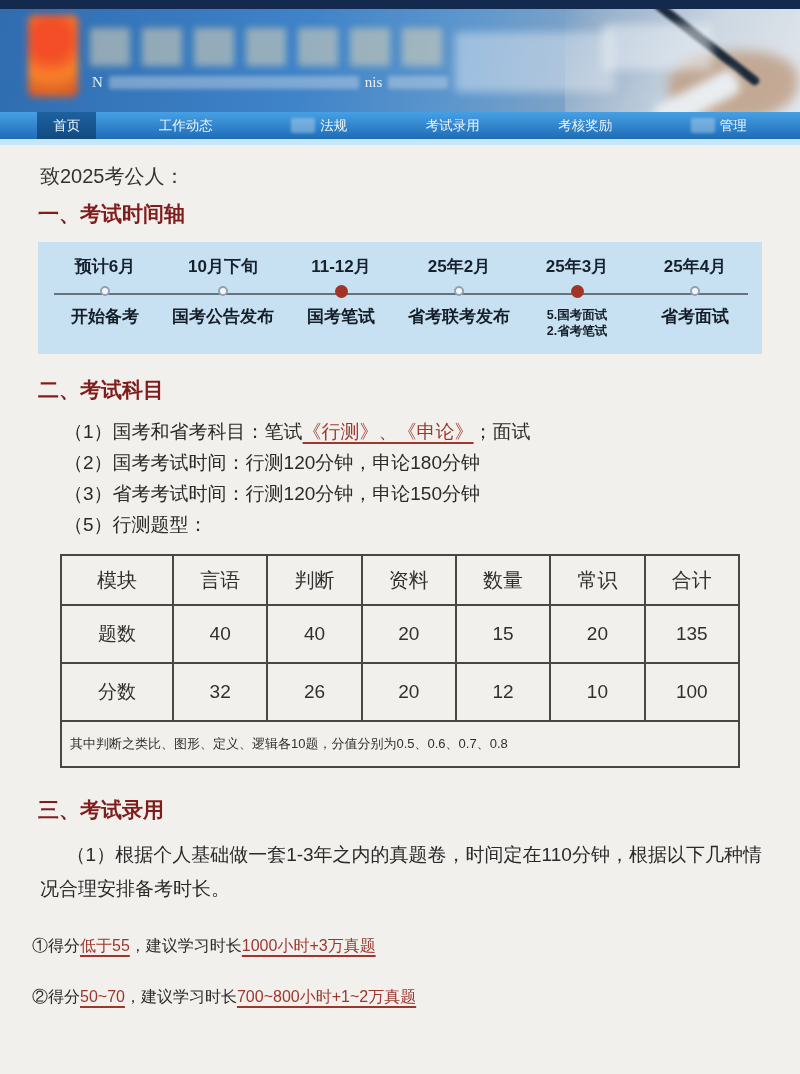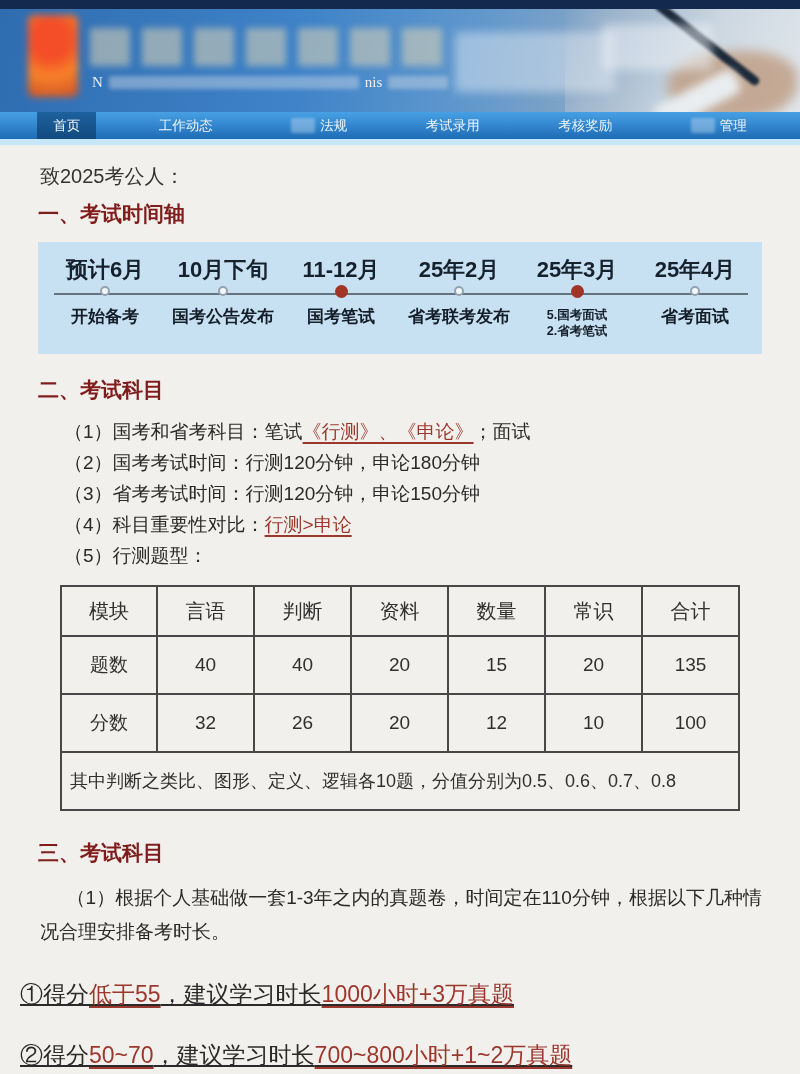"预计6月" .tl-date { font-size: 22px -> 17px }
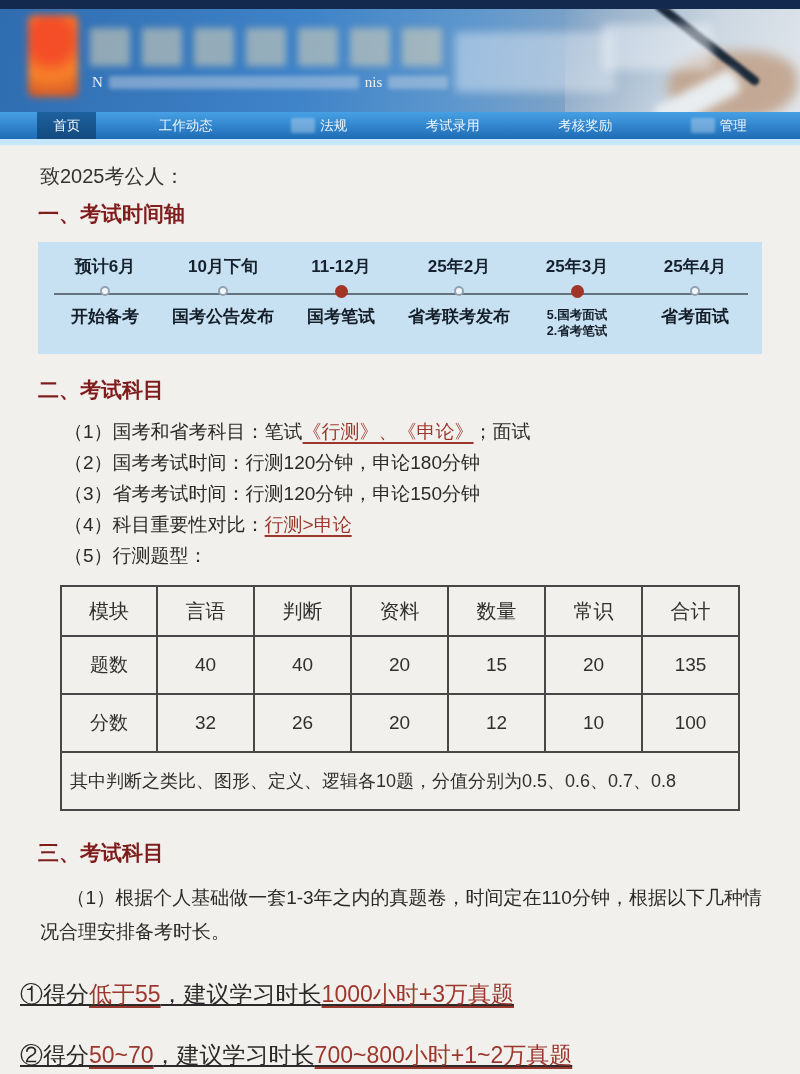"（4）科目重要性对比：行测>申论" li { html: <li><span>（4）科目重要性对比：</span><span>行测&gt;申论</span></li> -> none }
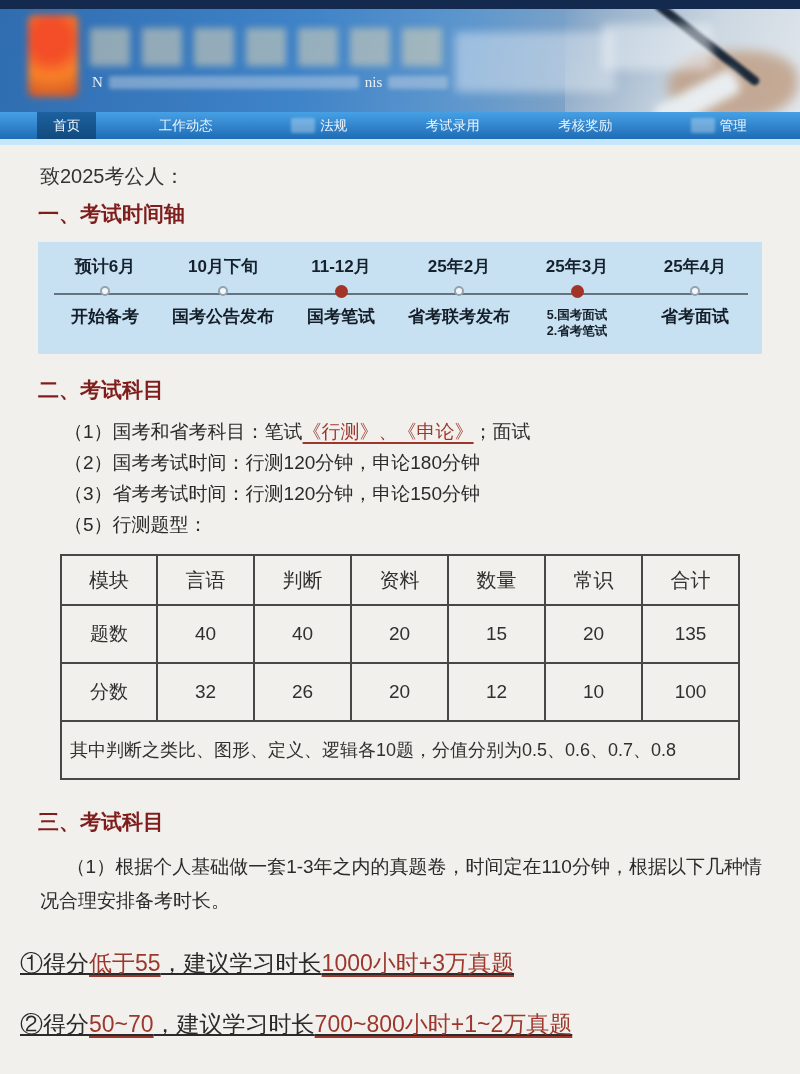"模块" .col-mod { width: 96px -> 112px }
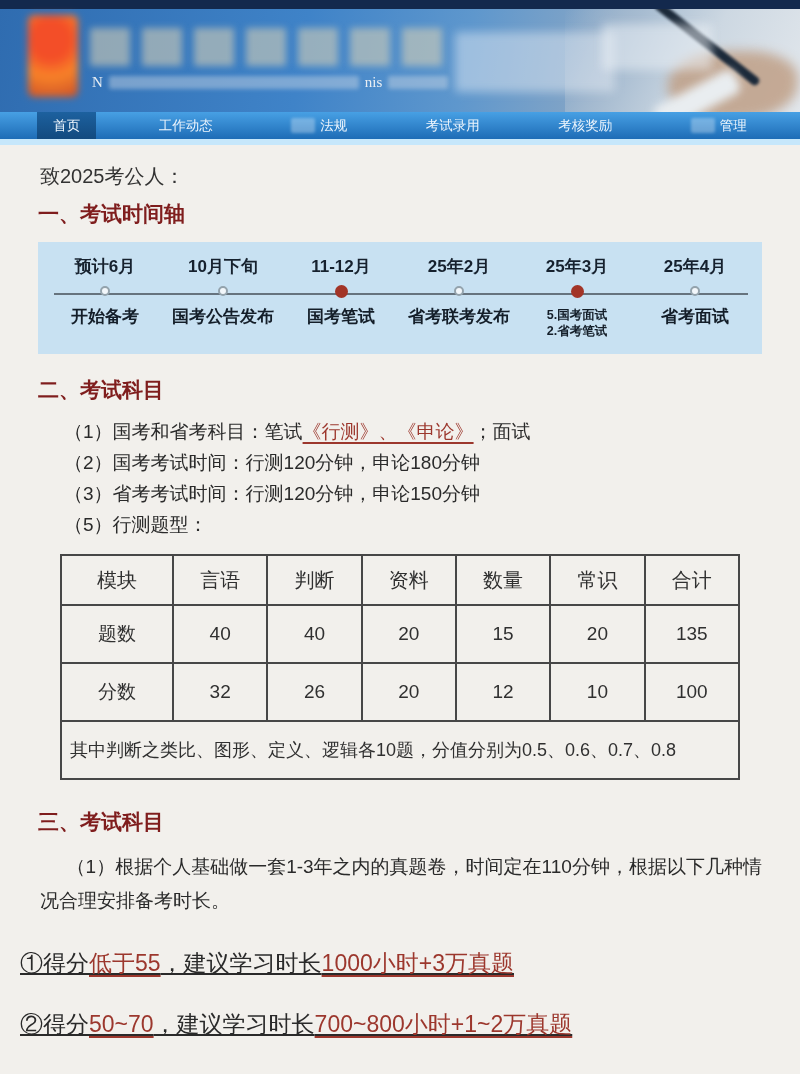"其中判断之类比、图形、定义、逻辑各10题，分值分别为0.5、0.6、0.7、0." .score-table tfoot td { font-size: 18px -> 13px; height: 58px -> 46px }
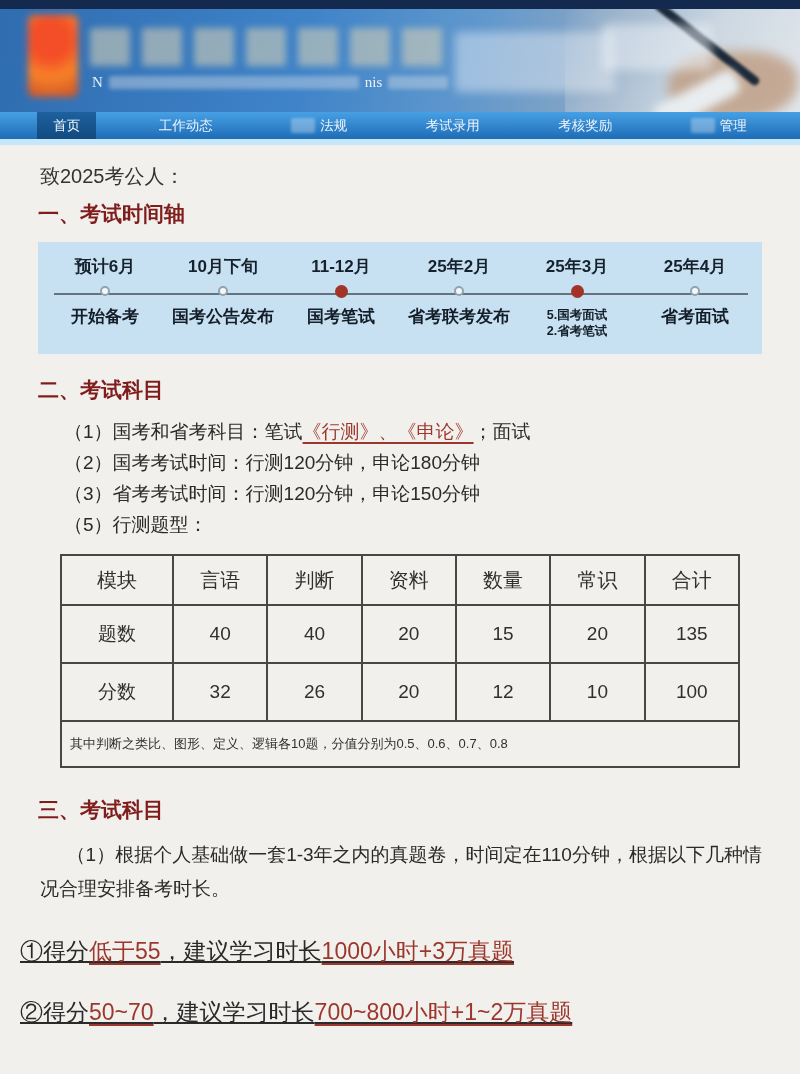"三、考试科目" h2.sec { text: 科目 -> 录用 }
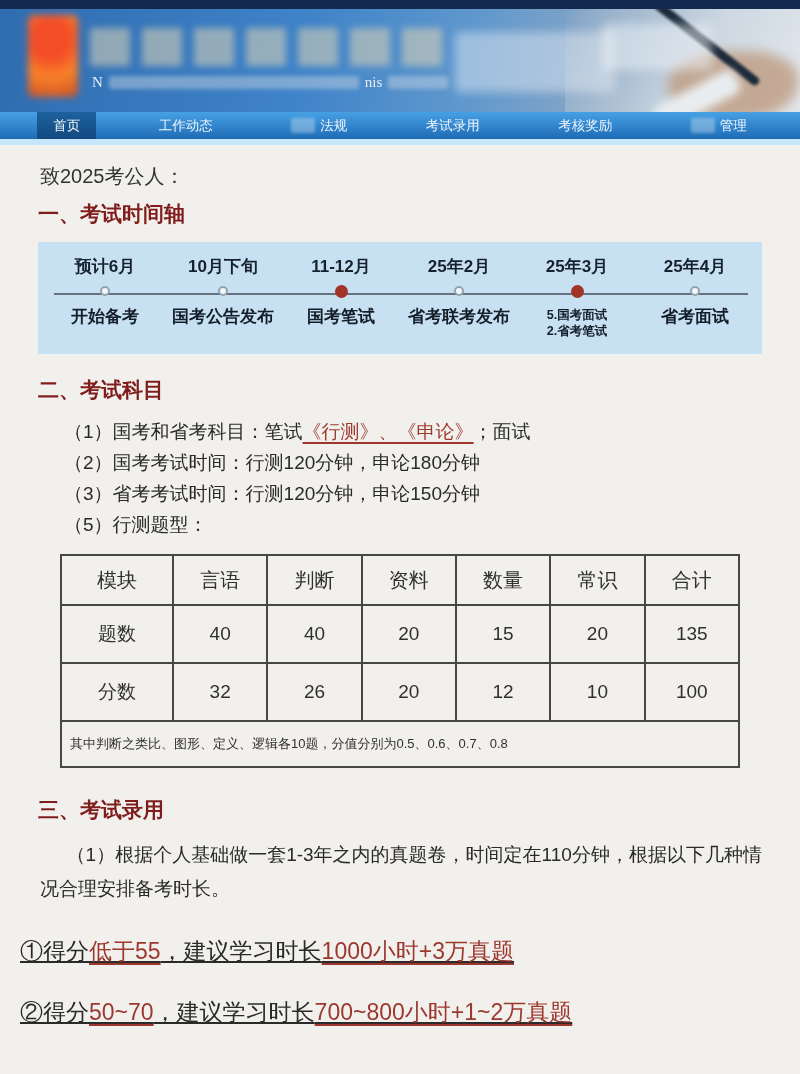"①得分低于55，建议学习时长1000小时+3万真题" .tip { font-size: 23px -> 16px; margin: 30px 30px 0 20px -> 30px 30px 0 32px; text-decoration: underline -> none }
